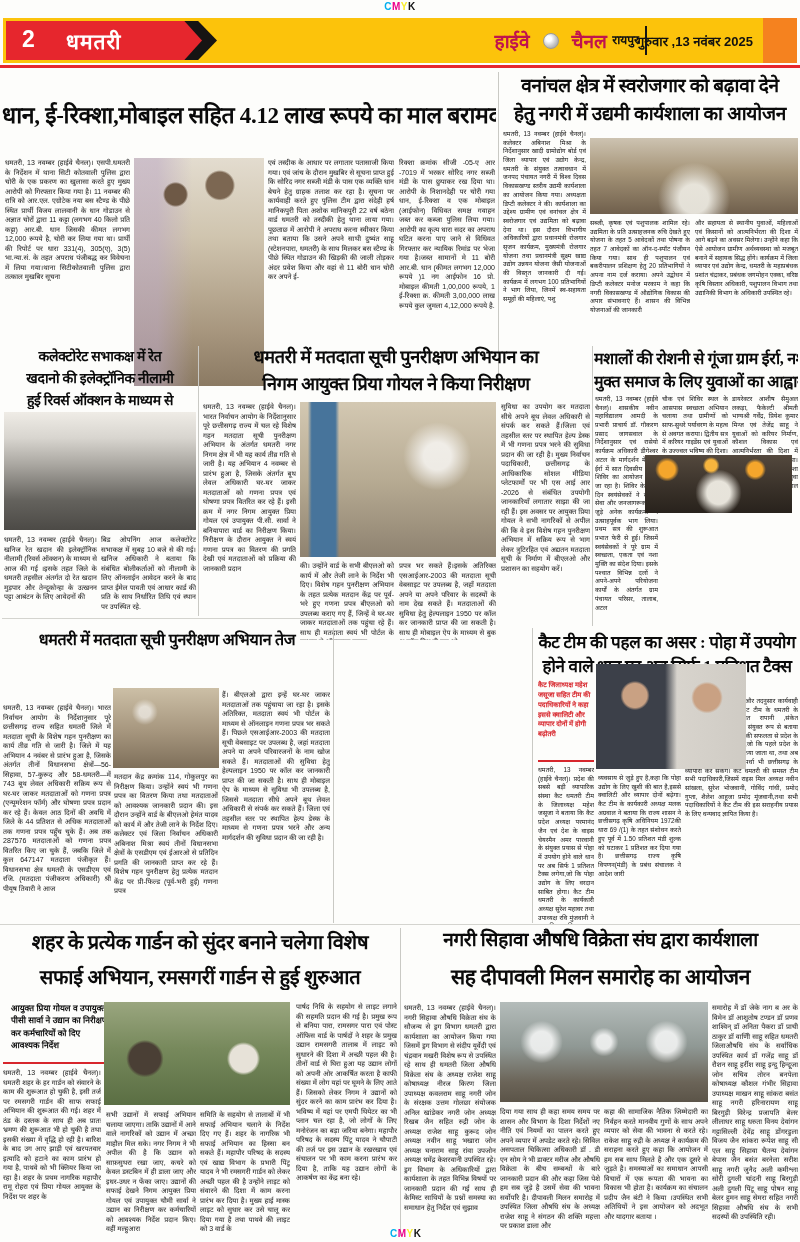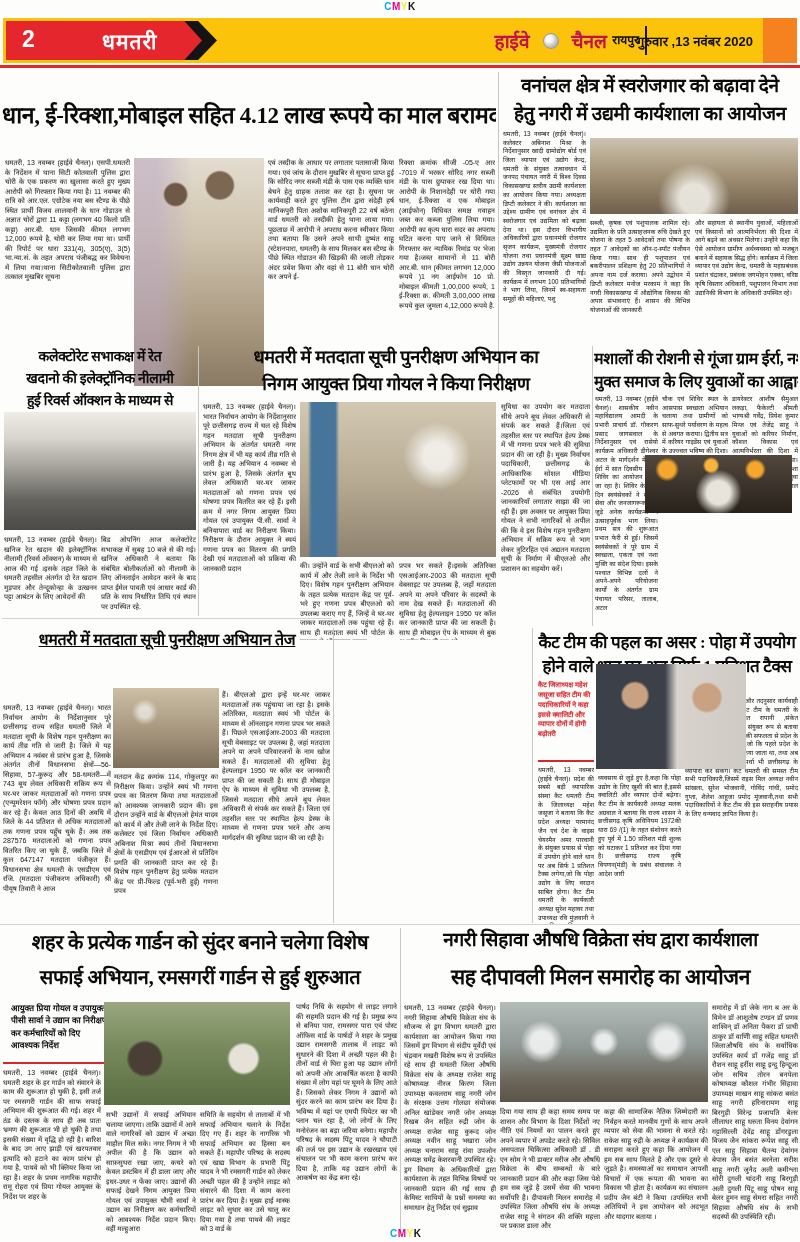"धमतरी" span.abs { margin-left: 36px -> none }
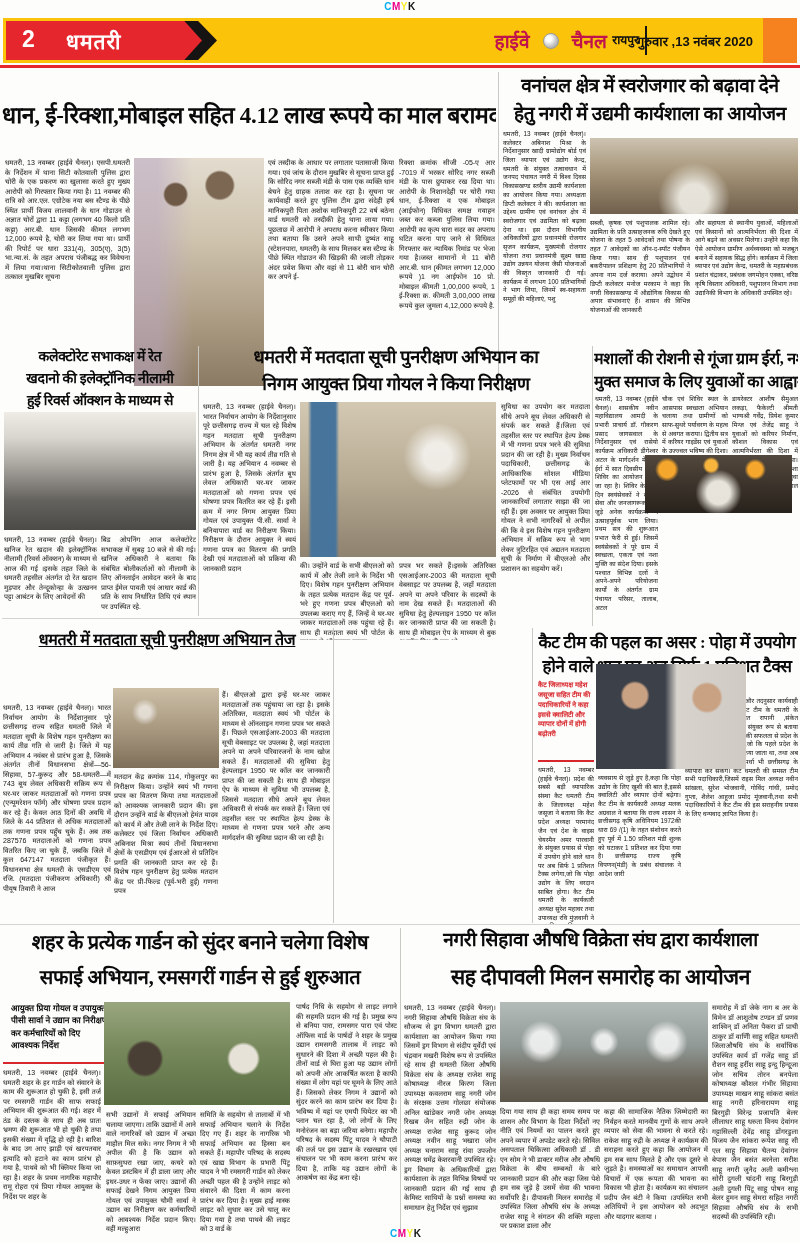"गुरुवार ,13 नवंबर 2020" span.abs { text: 2020 -> 2025 }
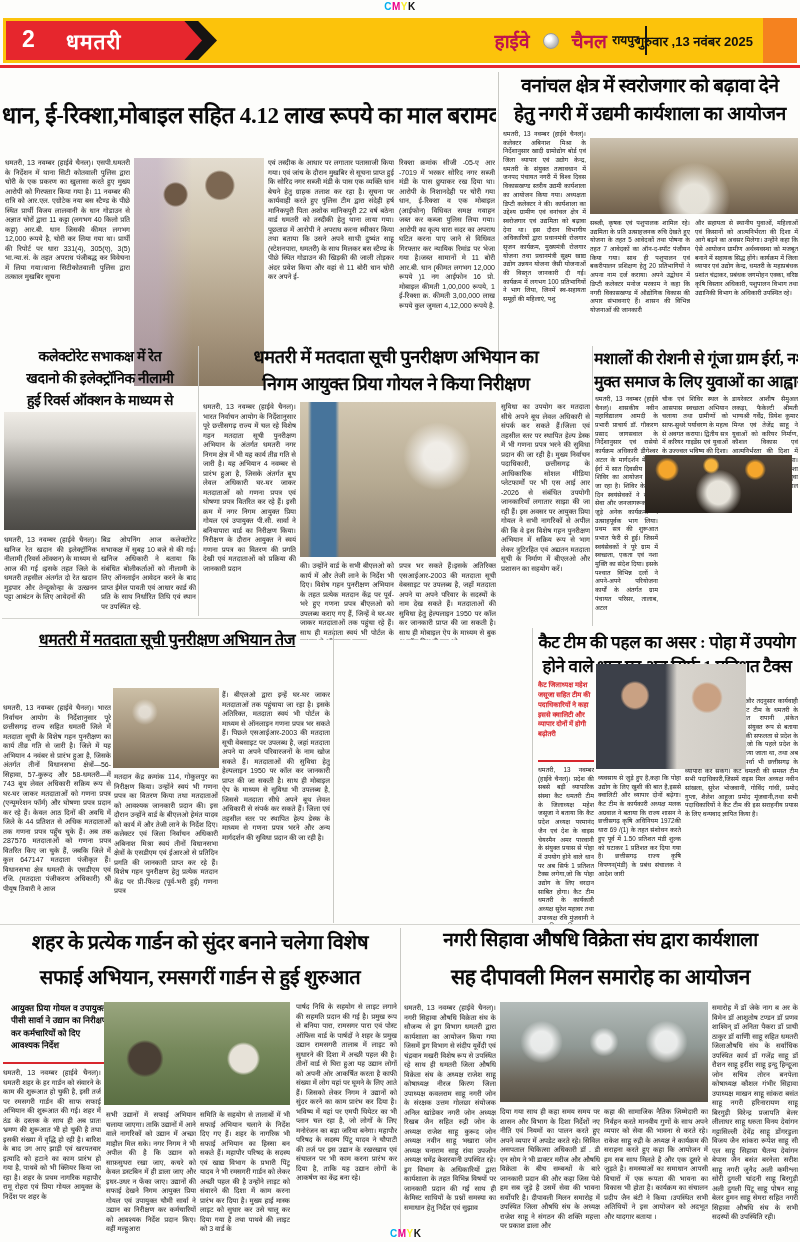"धमतरी में मतदाता सूची पुनरीक्षण अभियान तेज" div.abs { text-decoration: underline -> none }
